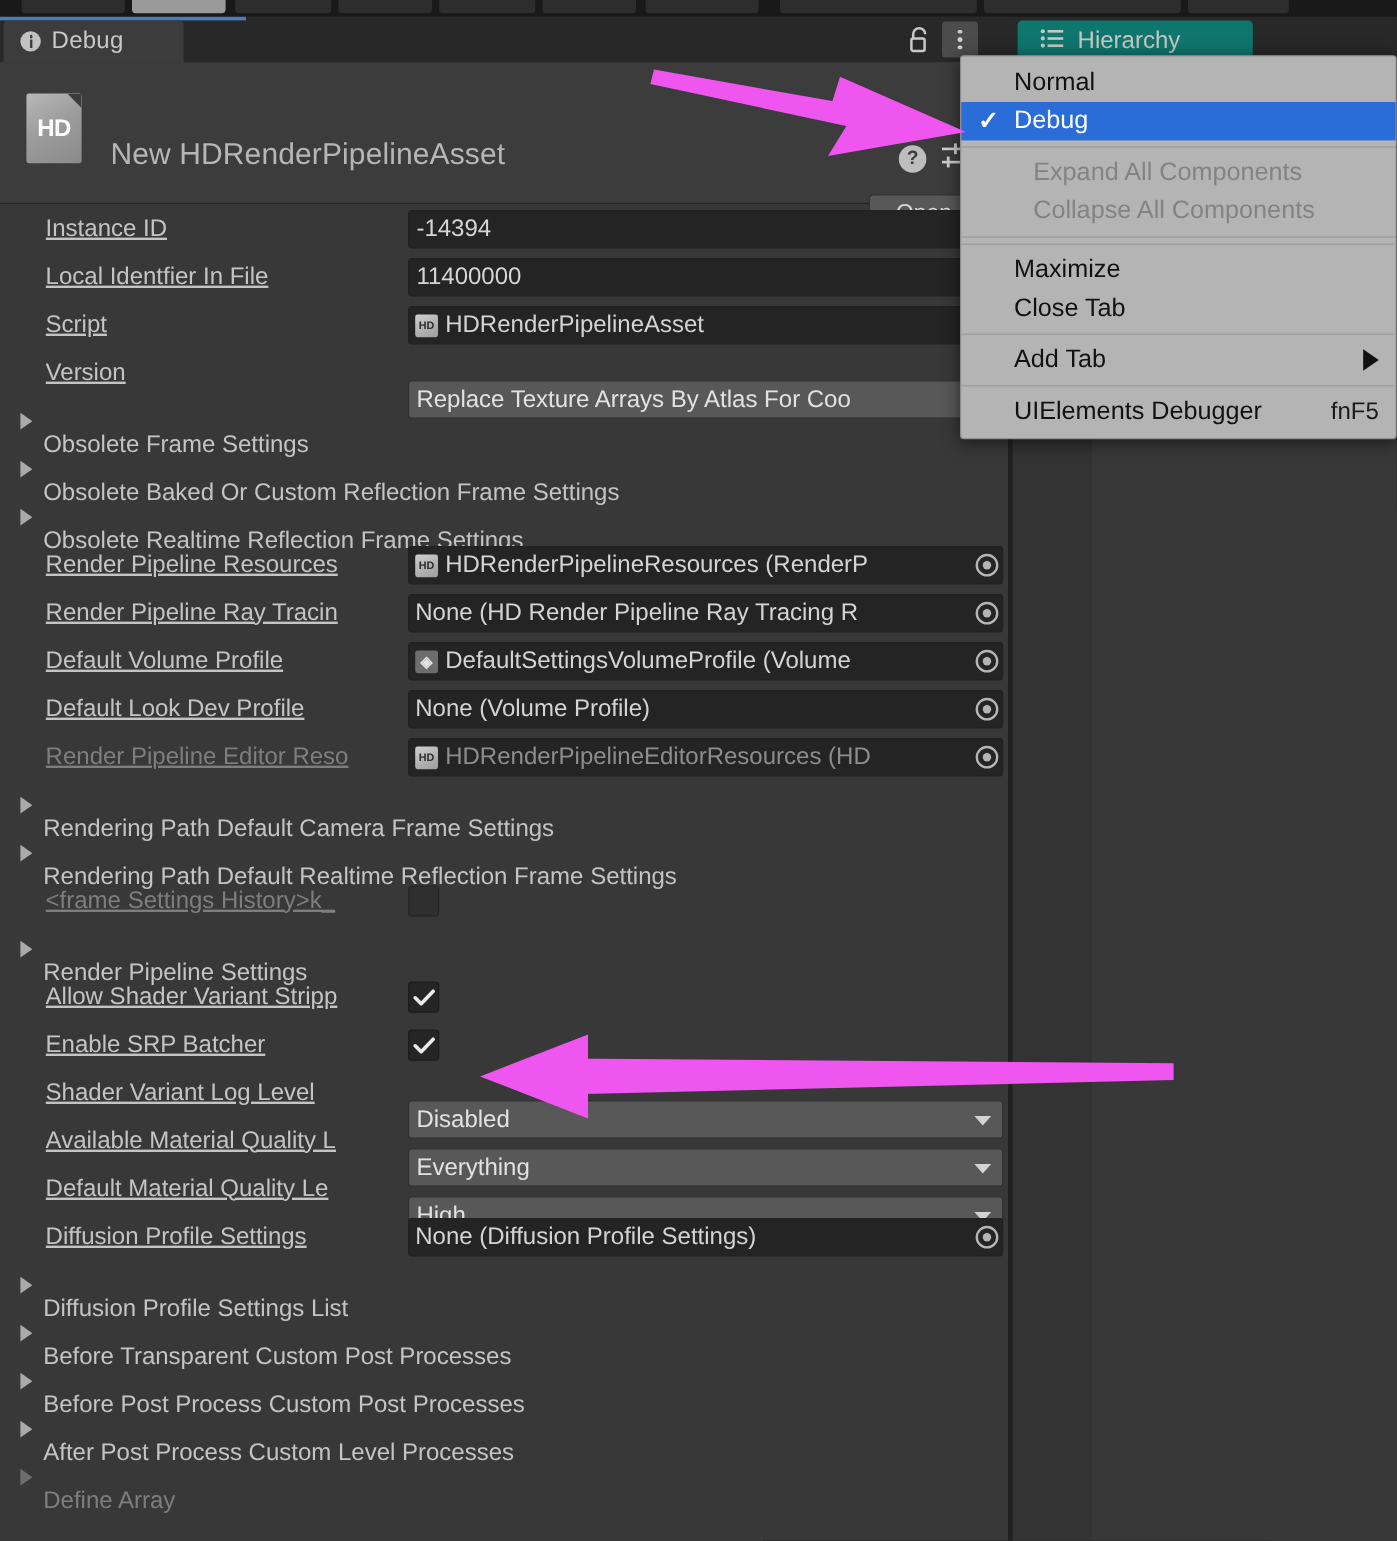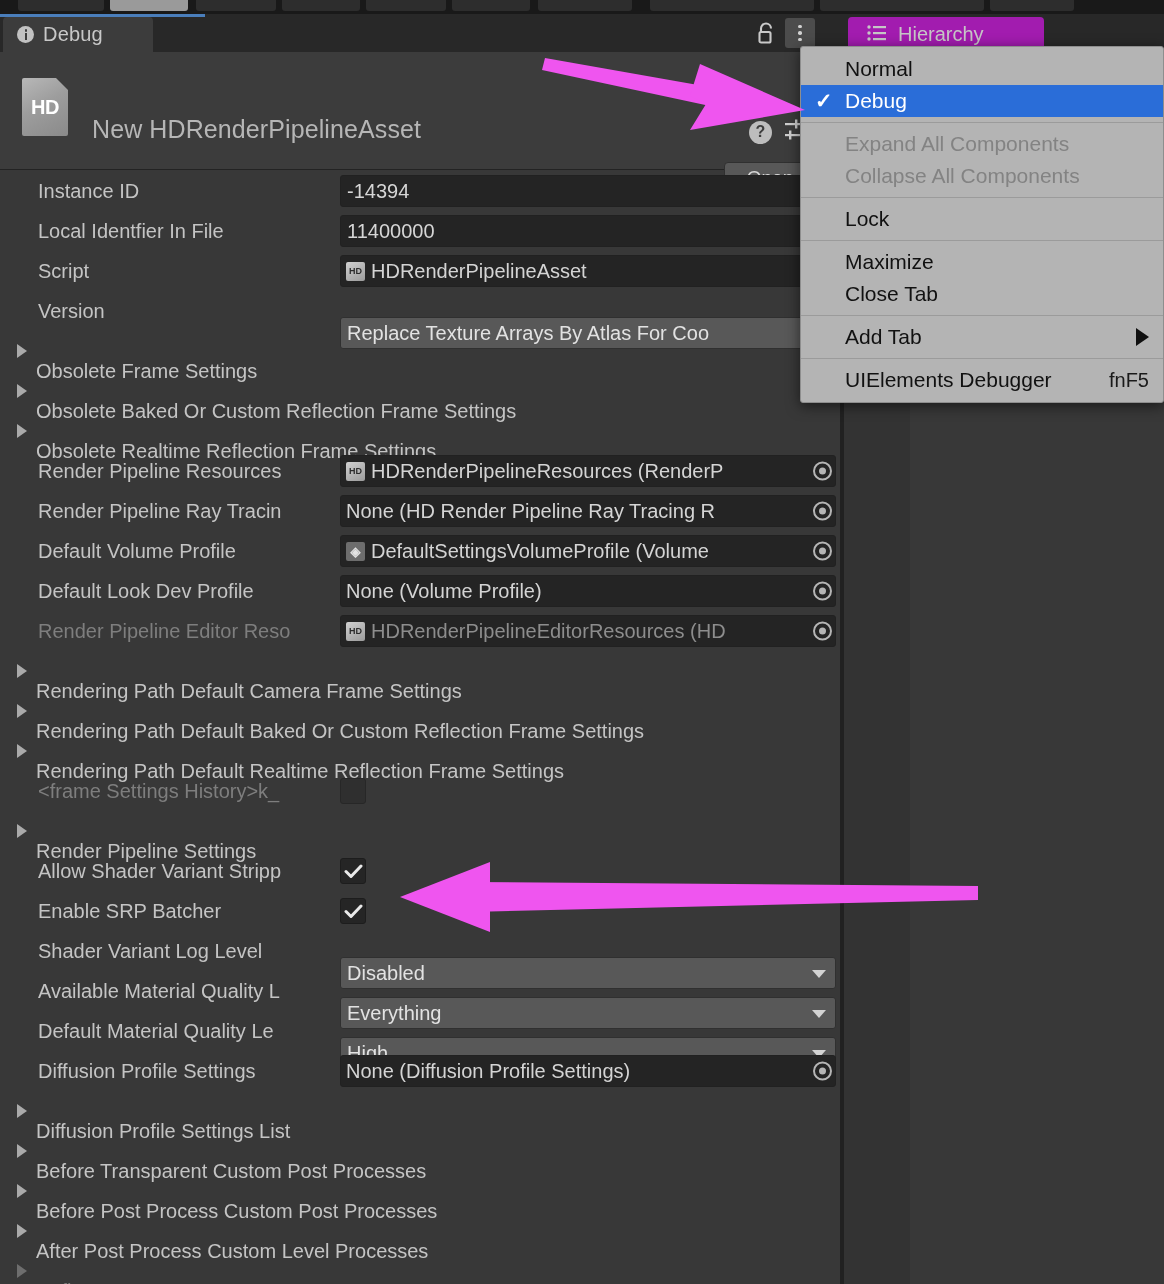"Hierarchy" .hier-tab { background: #a21caf -> #0f766e }
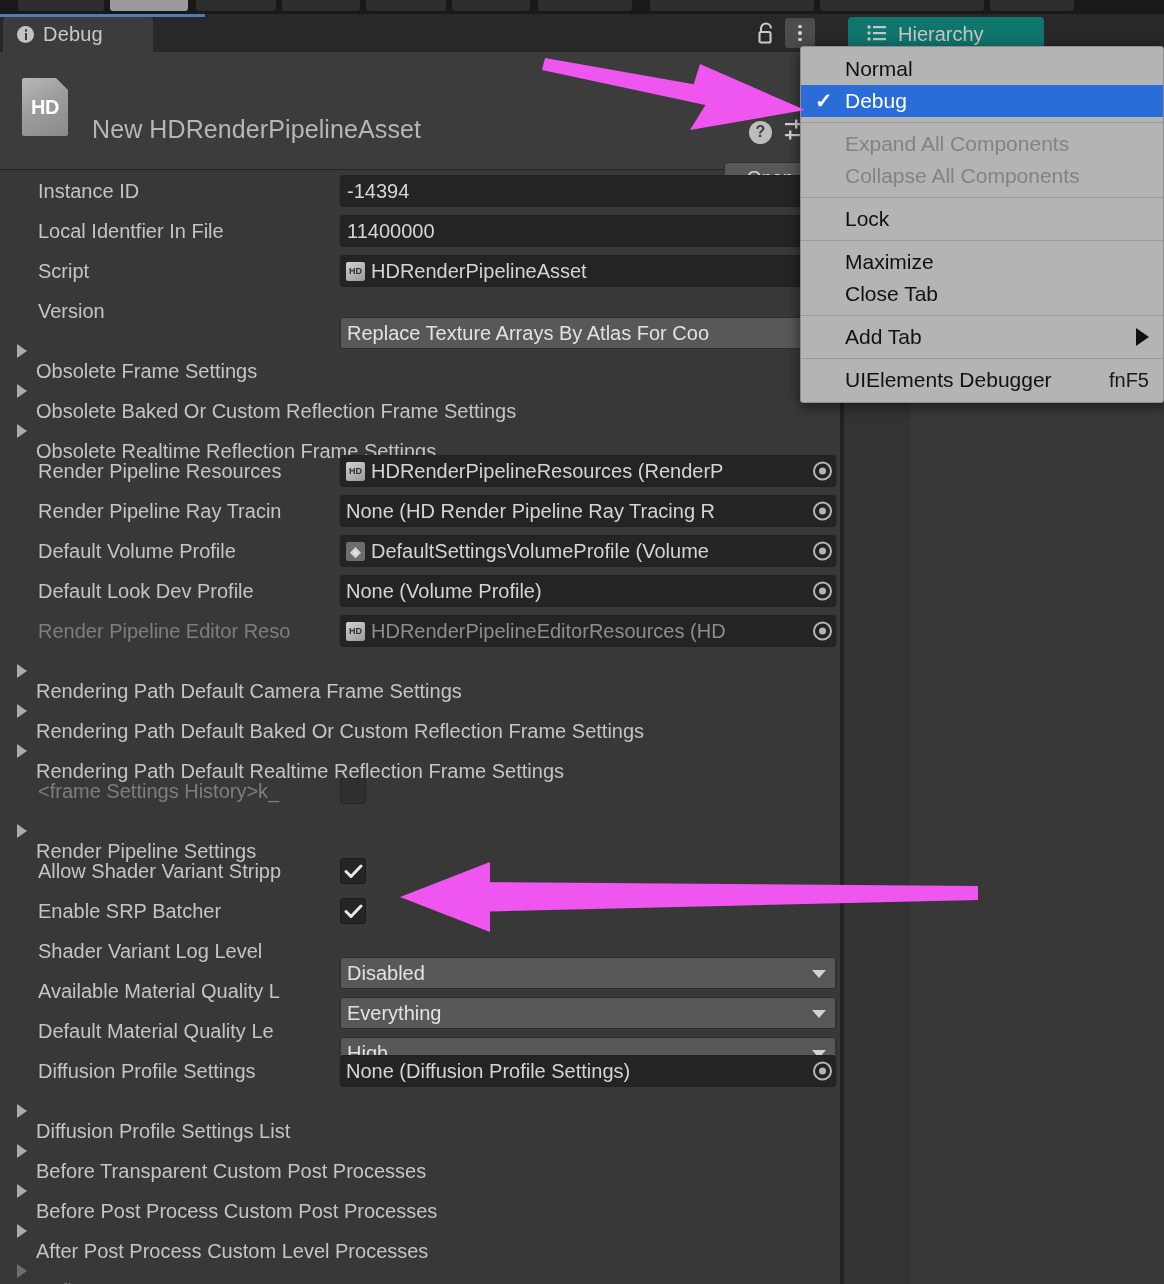"Expand All Components" .ctx-item.disabled { margin-left: none -> 16px }
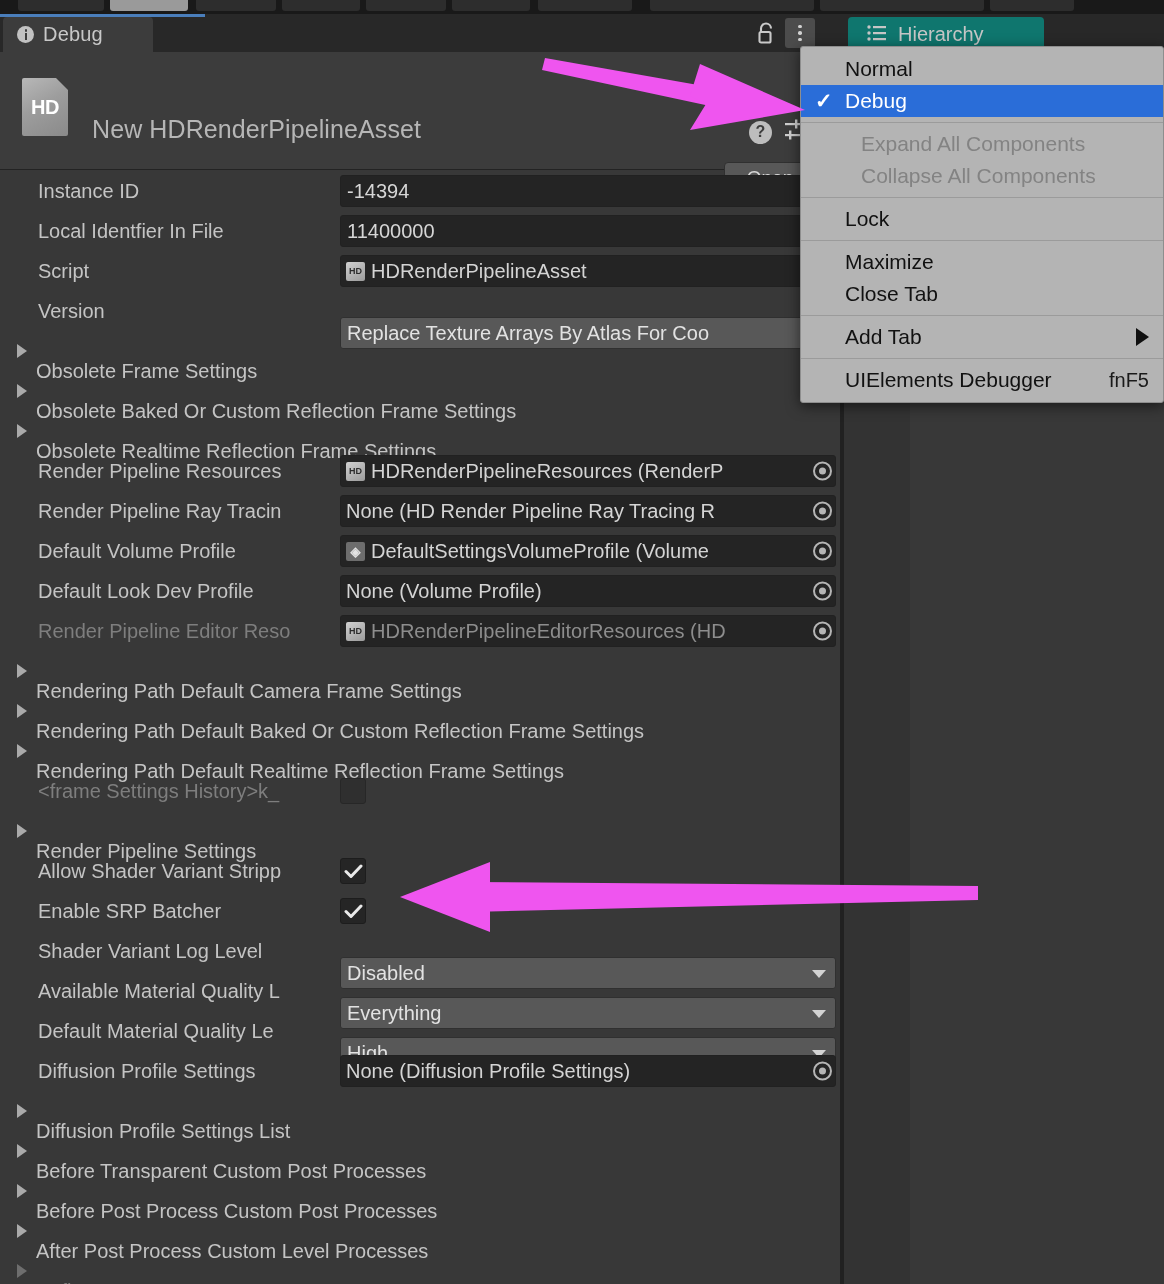"Instance ID" .label { text-decoration: none -> underline }
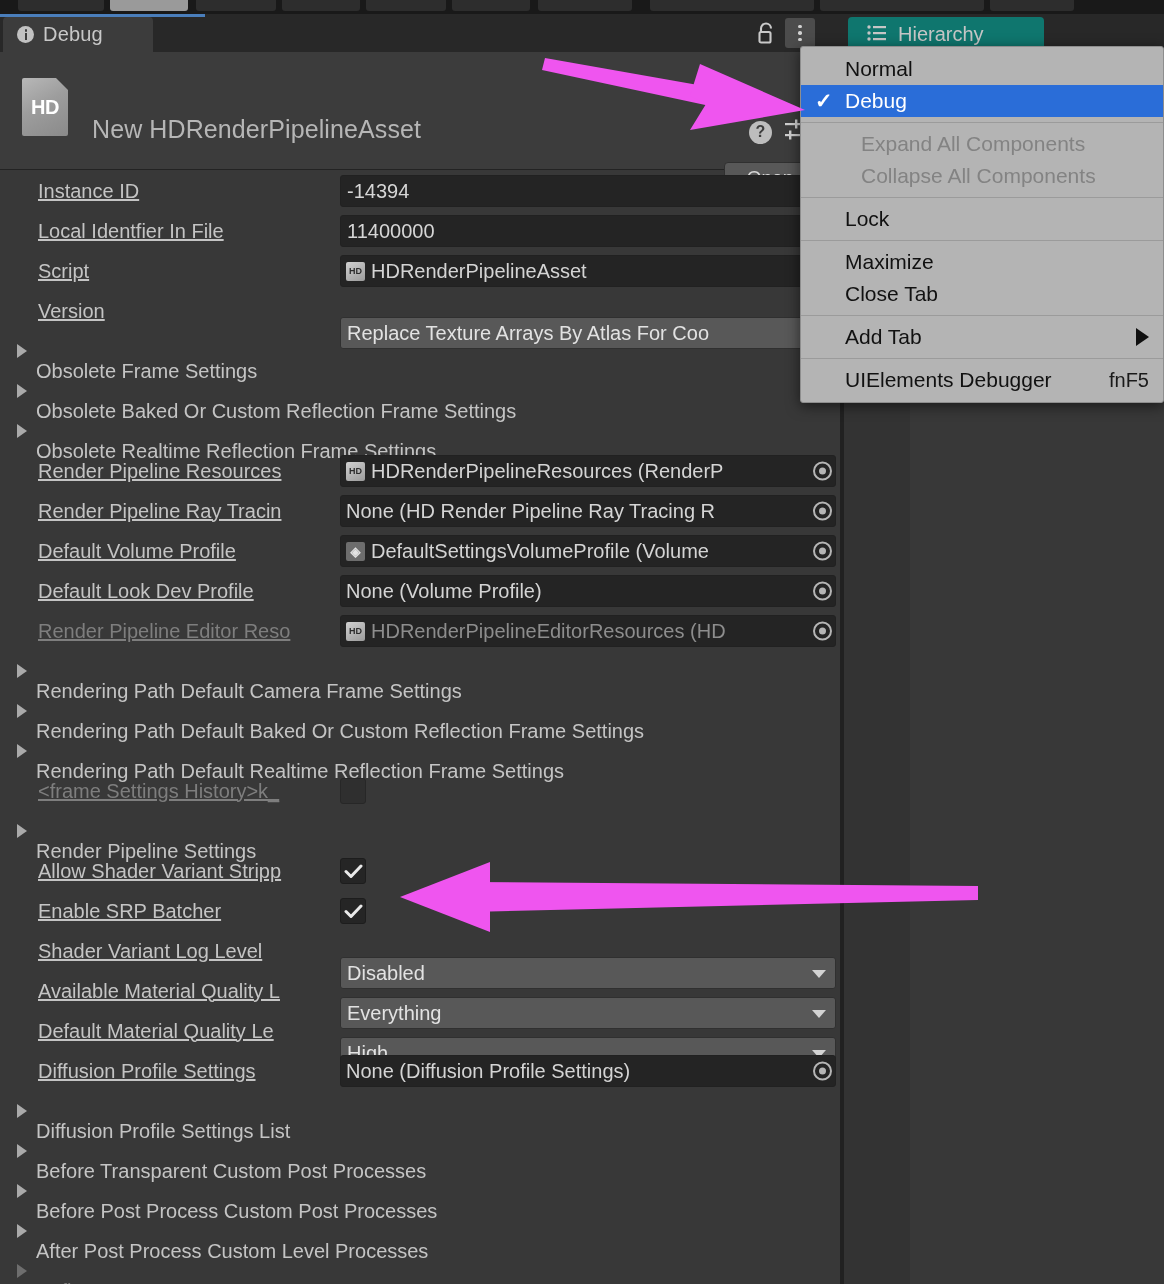"Lock" div.ctx-item { html: <div> <span>Lock</span> </div> -> none }
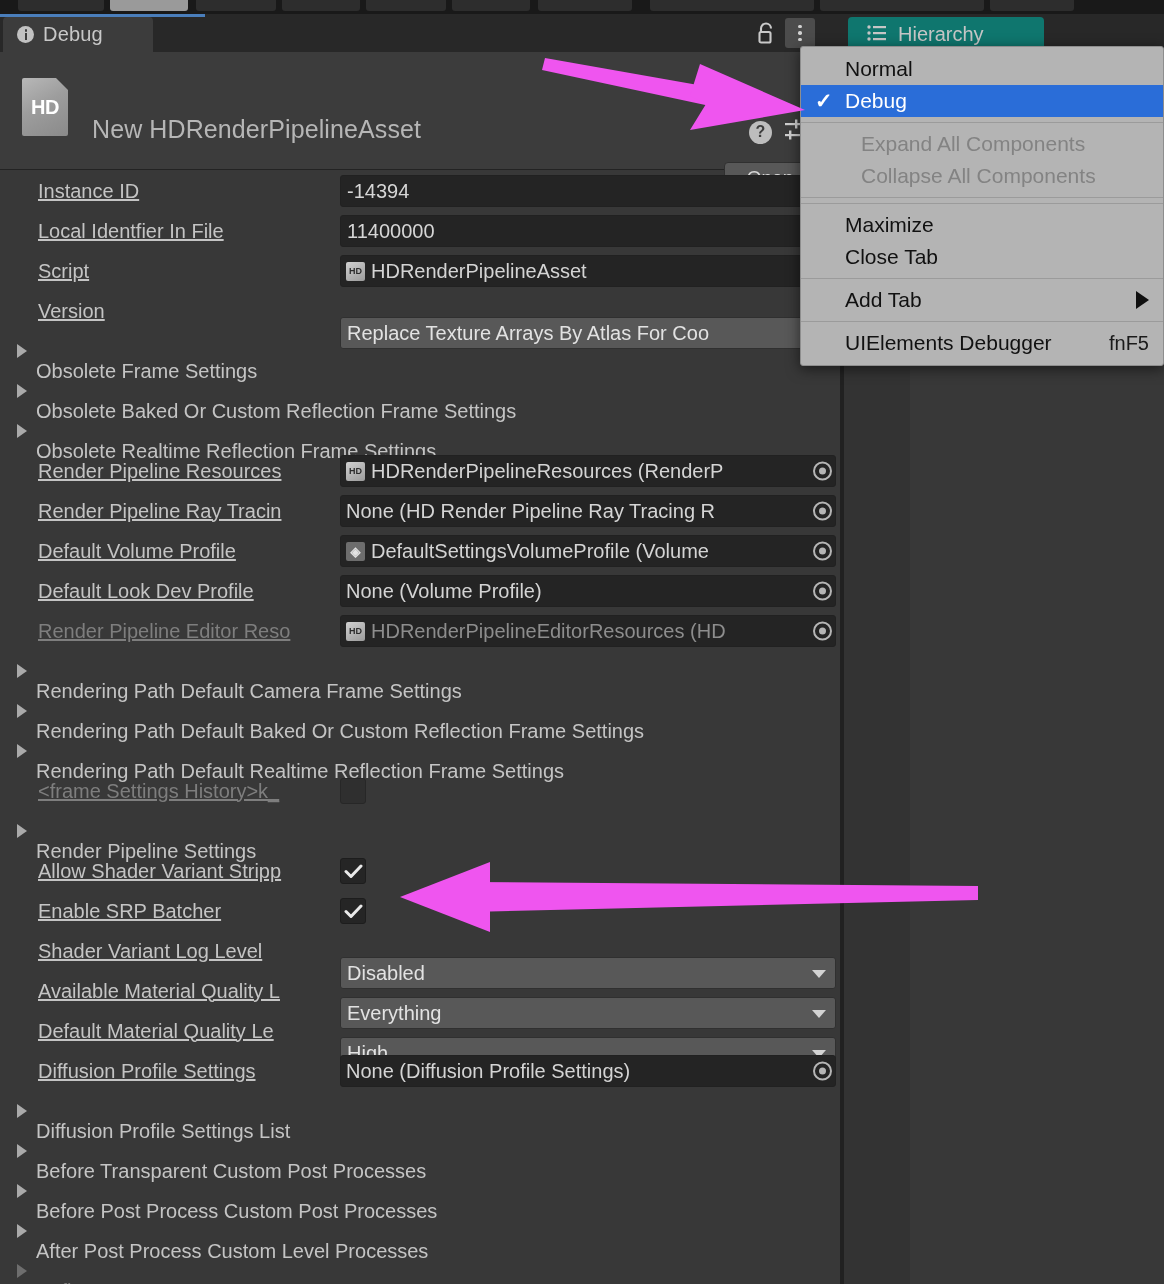"Rendering Path Default Baked Or" div.foldout { html: <div> <span></span> <span>Rendering Path Default Baked Or Custom Reflection Frame Settings</span> </div> -> none }
